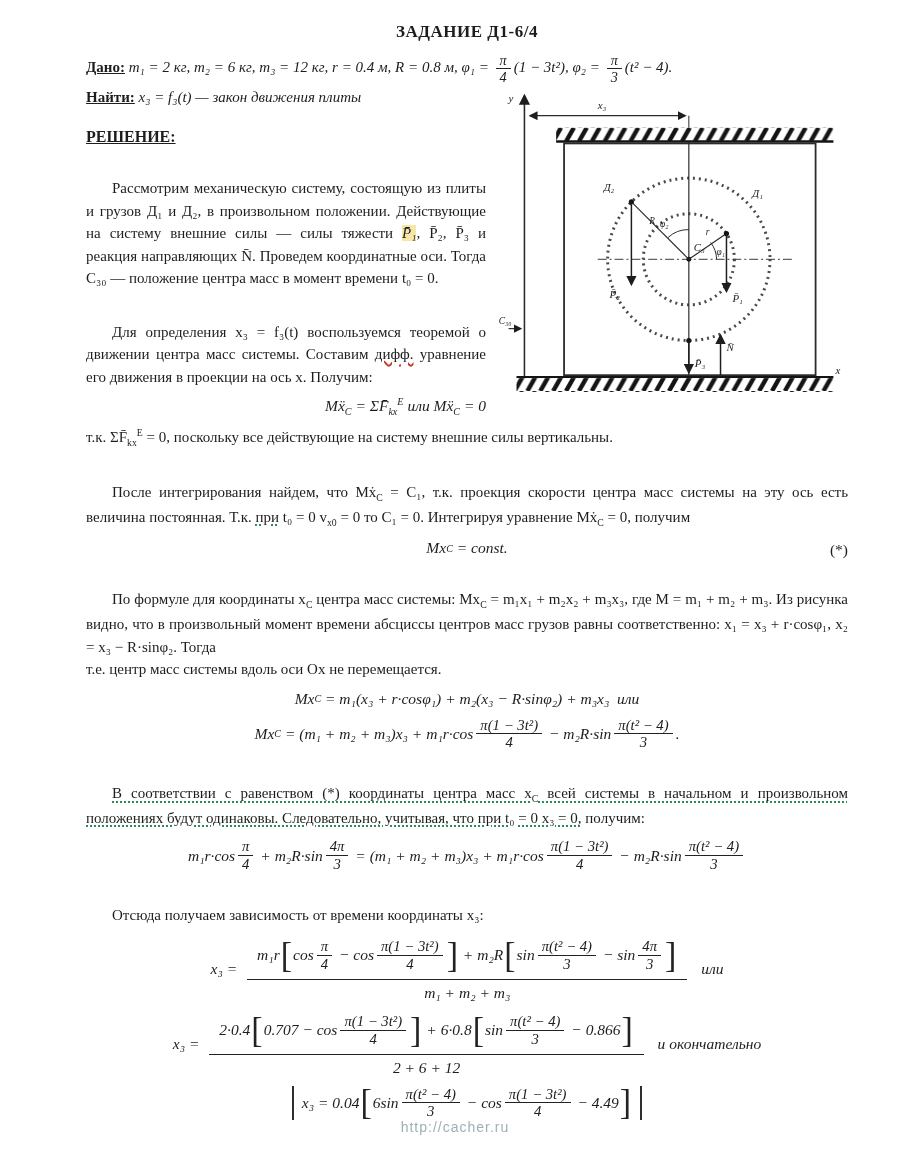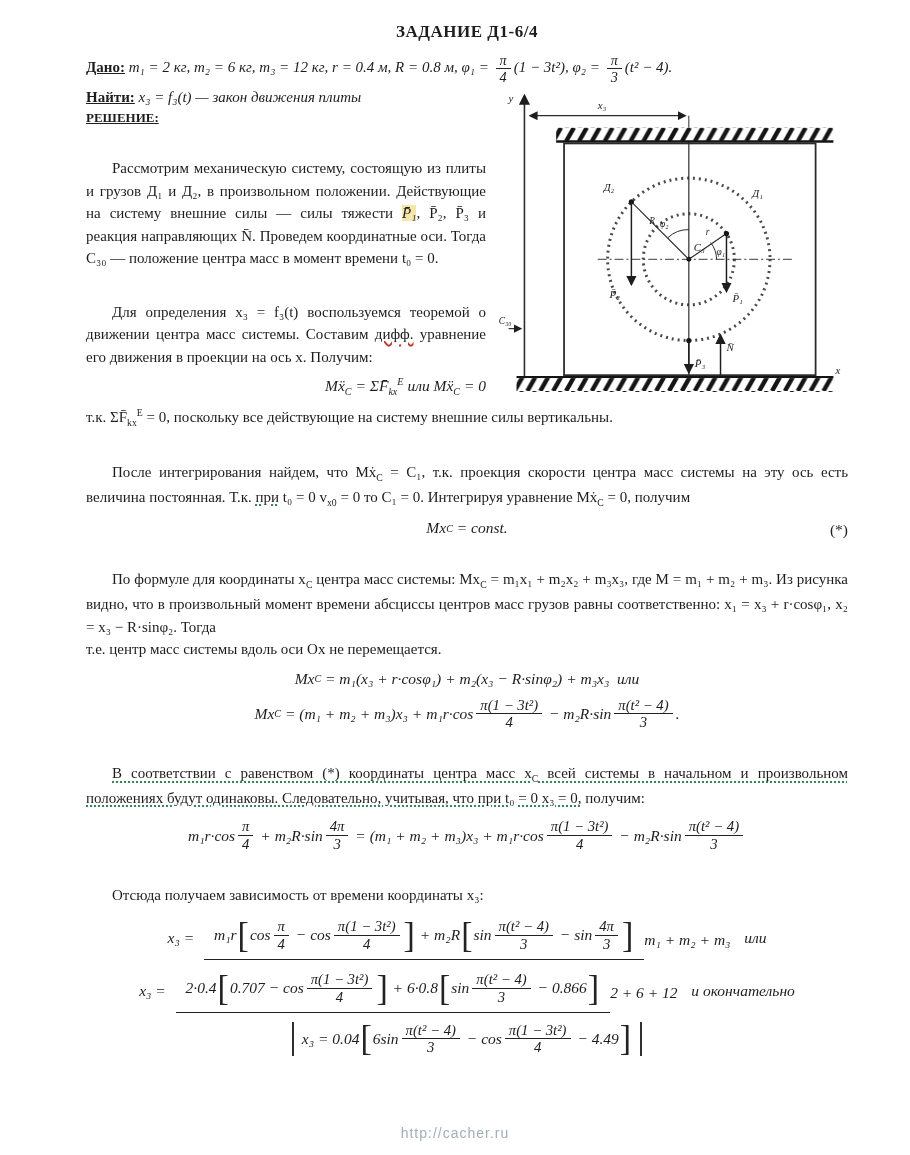"РЕШЕНИЕ:" .solution-h { font-size: 13px -> 16px; margin: 2px 0 -> 20px 0 }
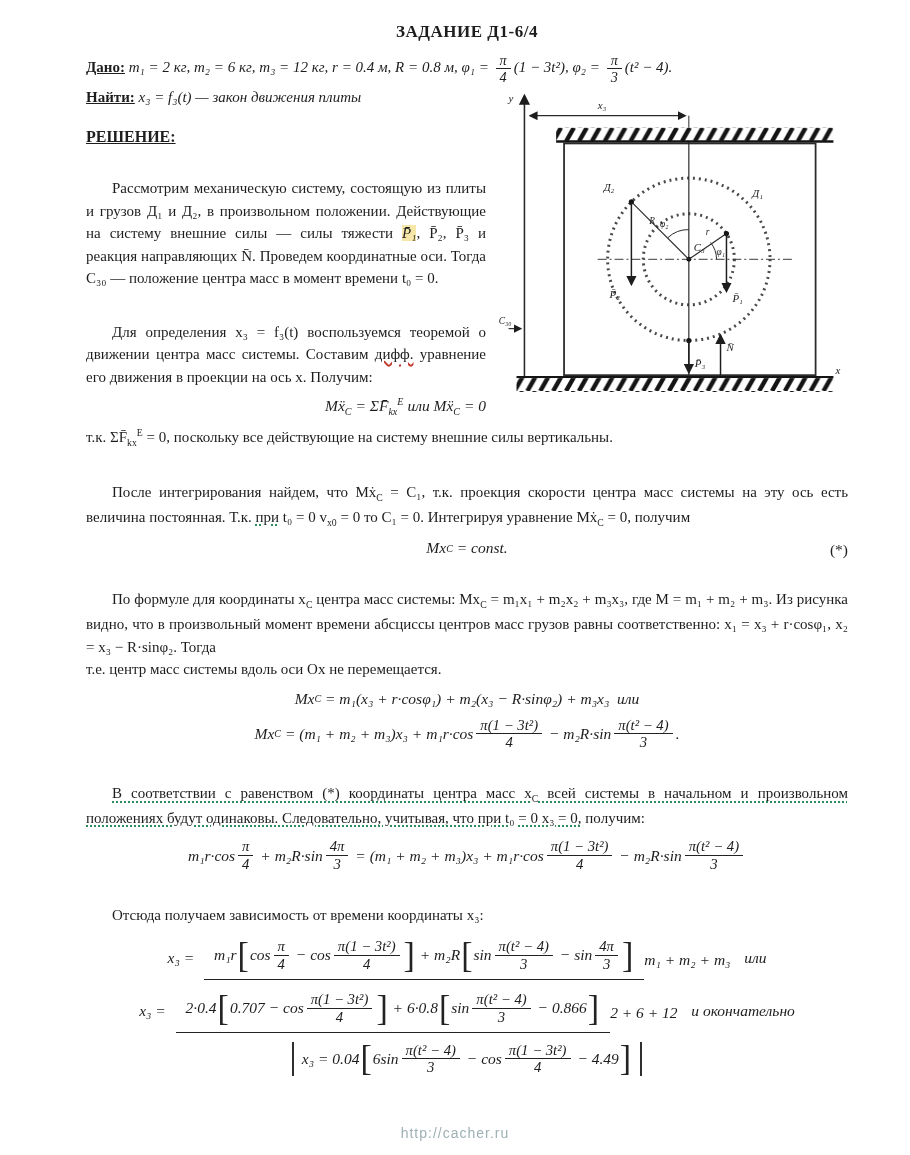"m₁r" .bigfrac { flex-direction: row -> column }
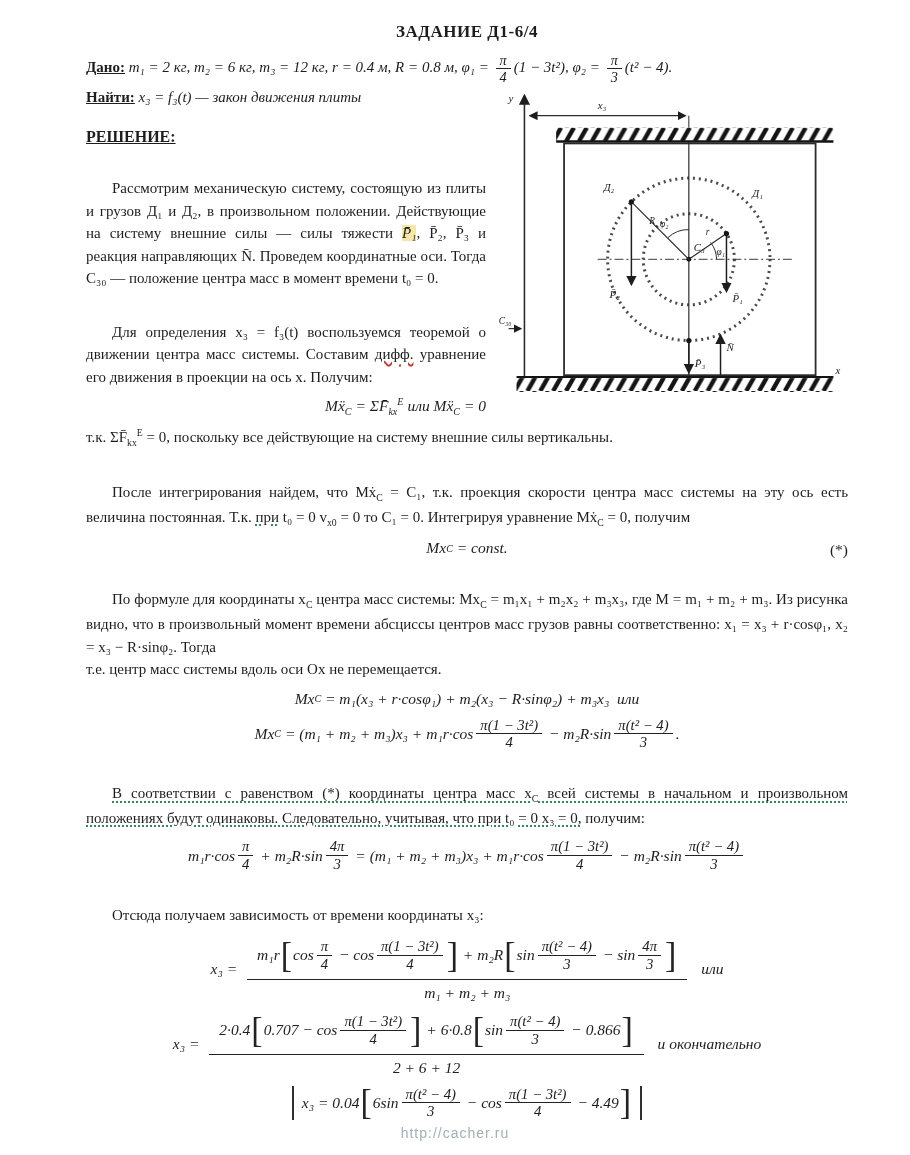"http://cacher.ru" .watermark { bottom: 14px -> 20px }
